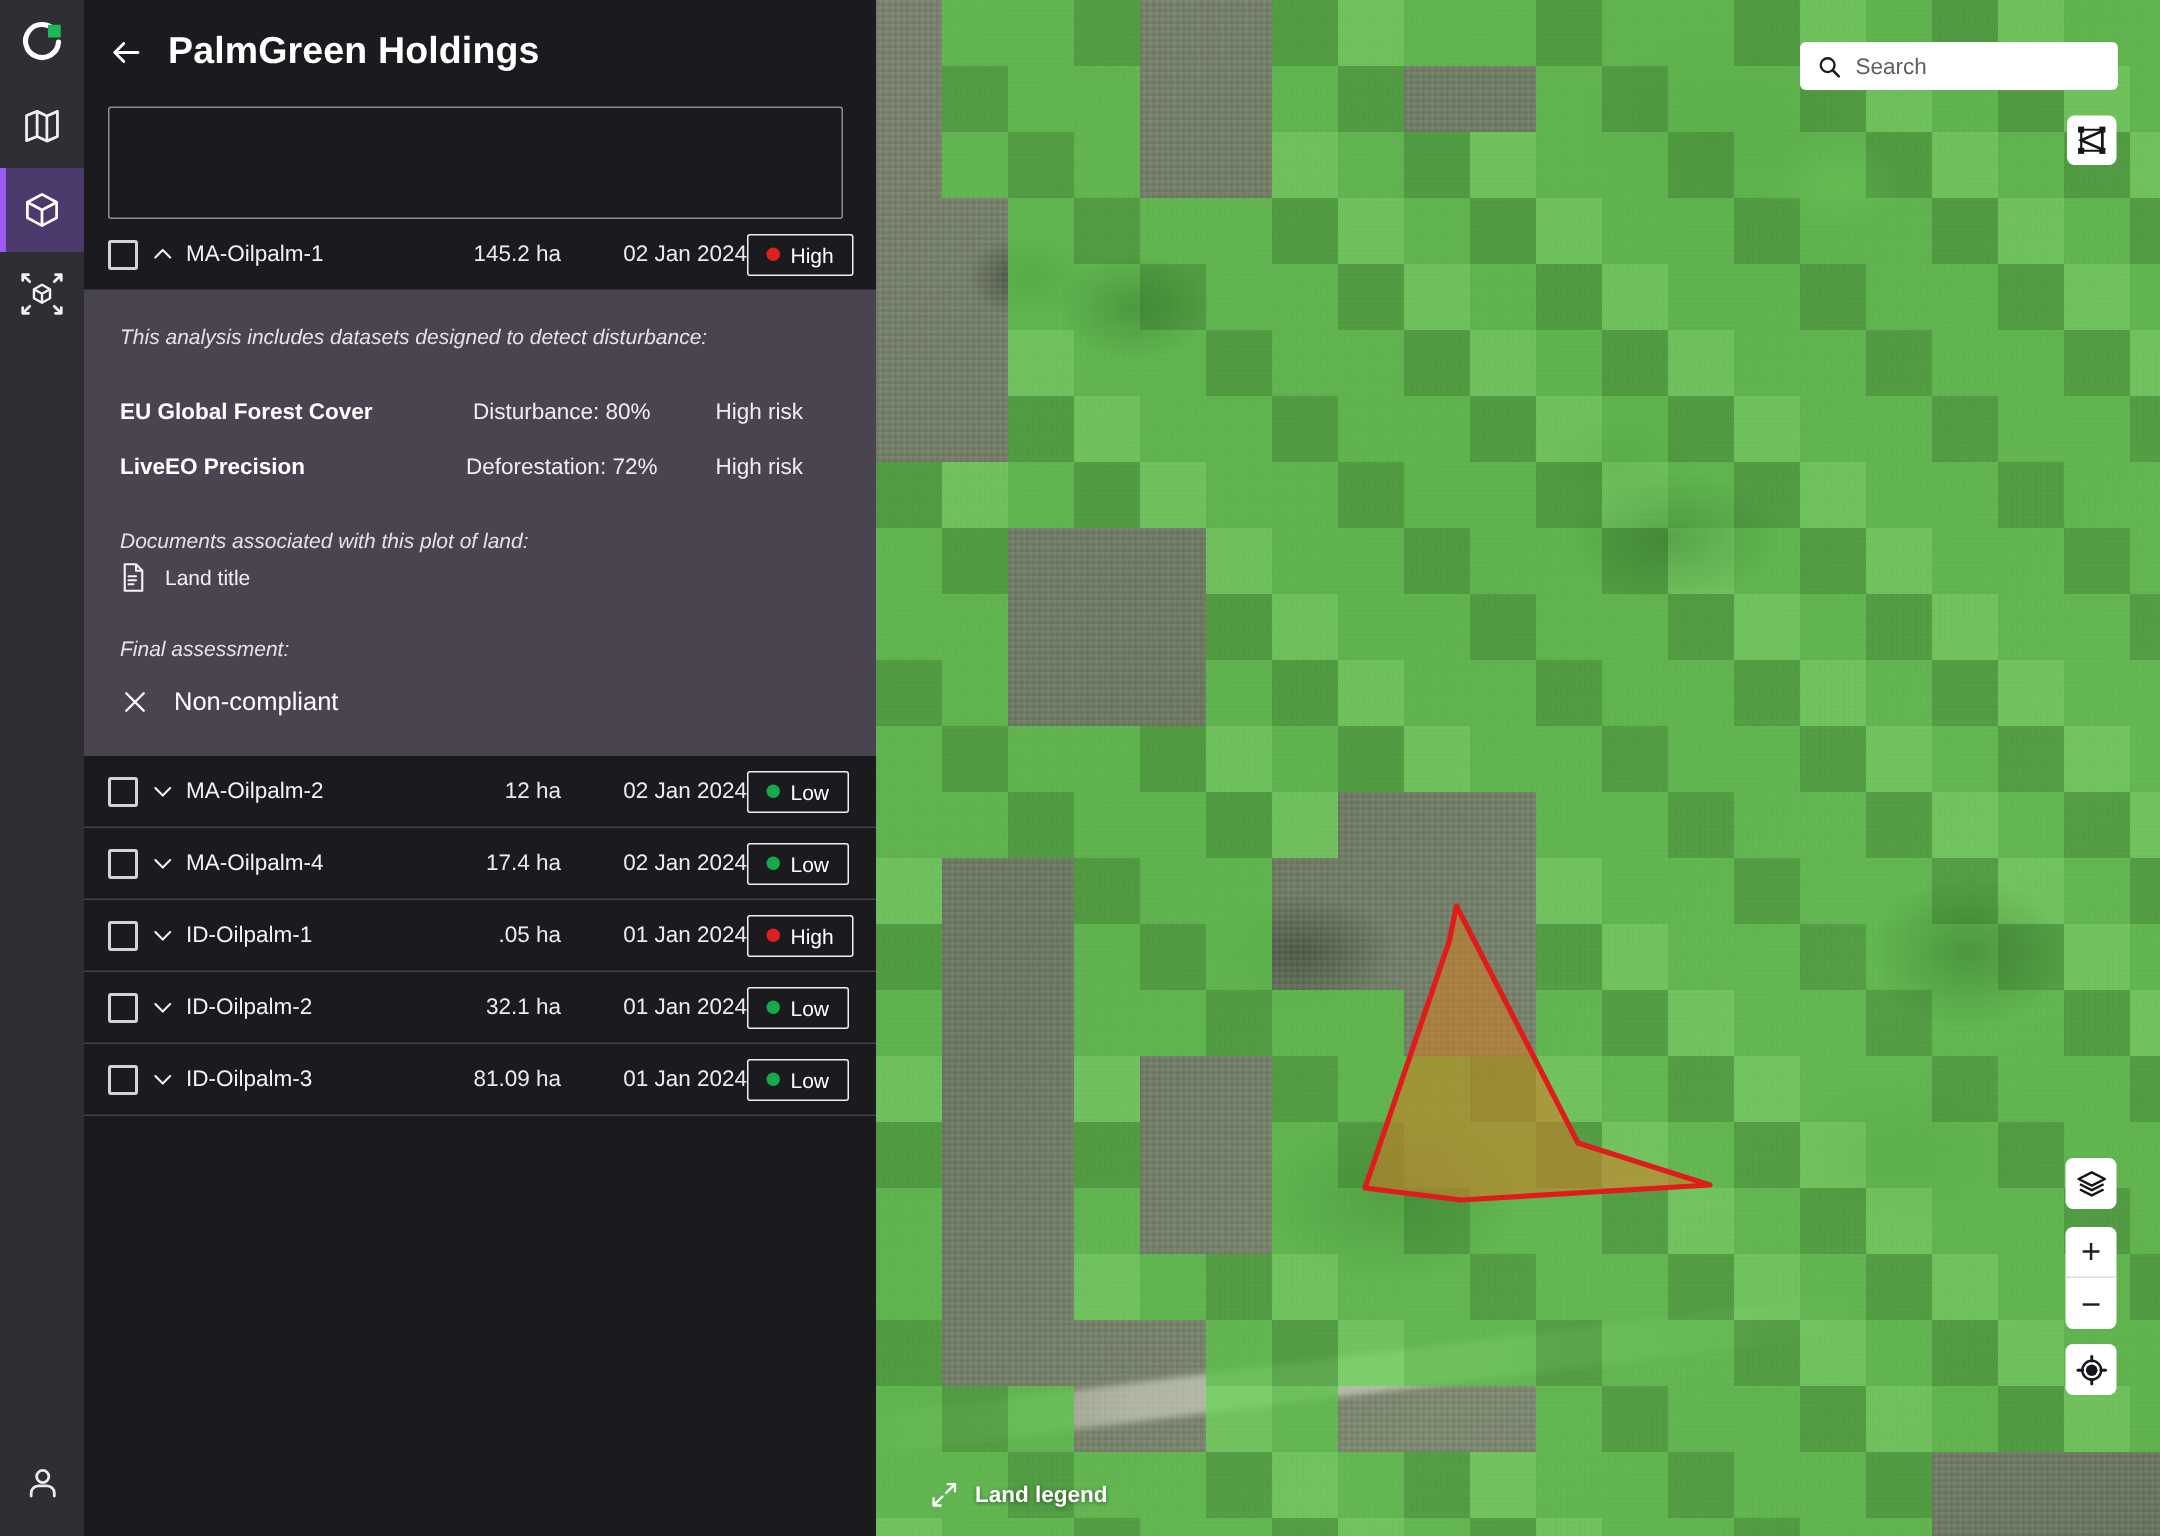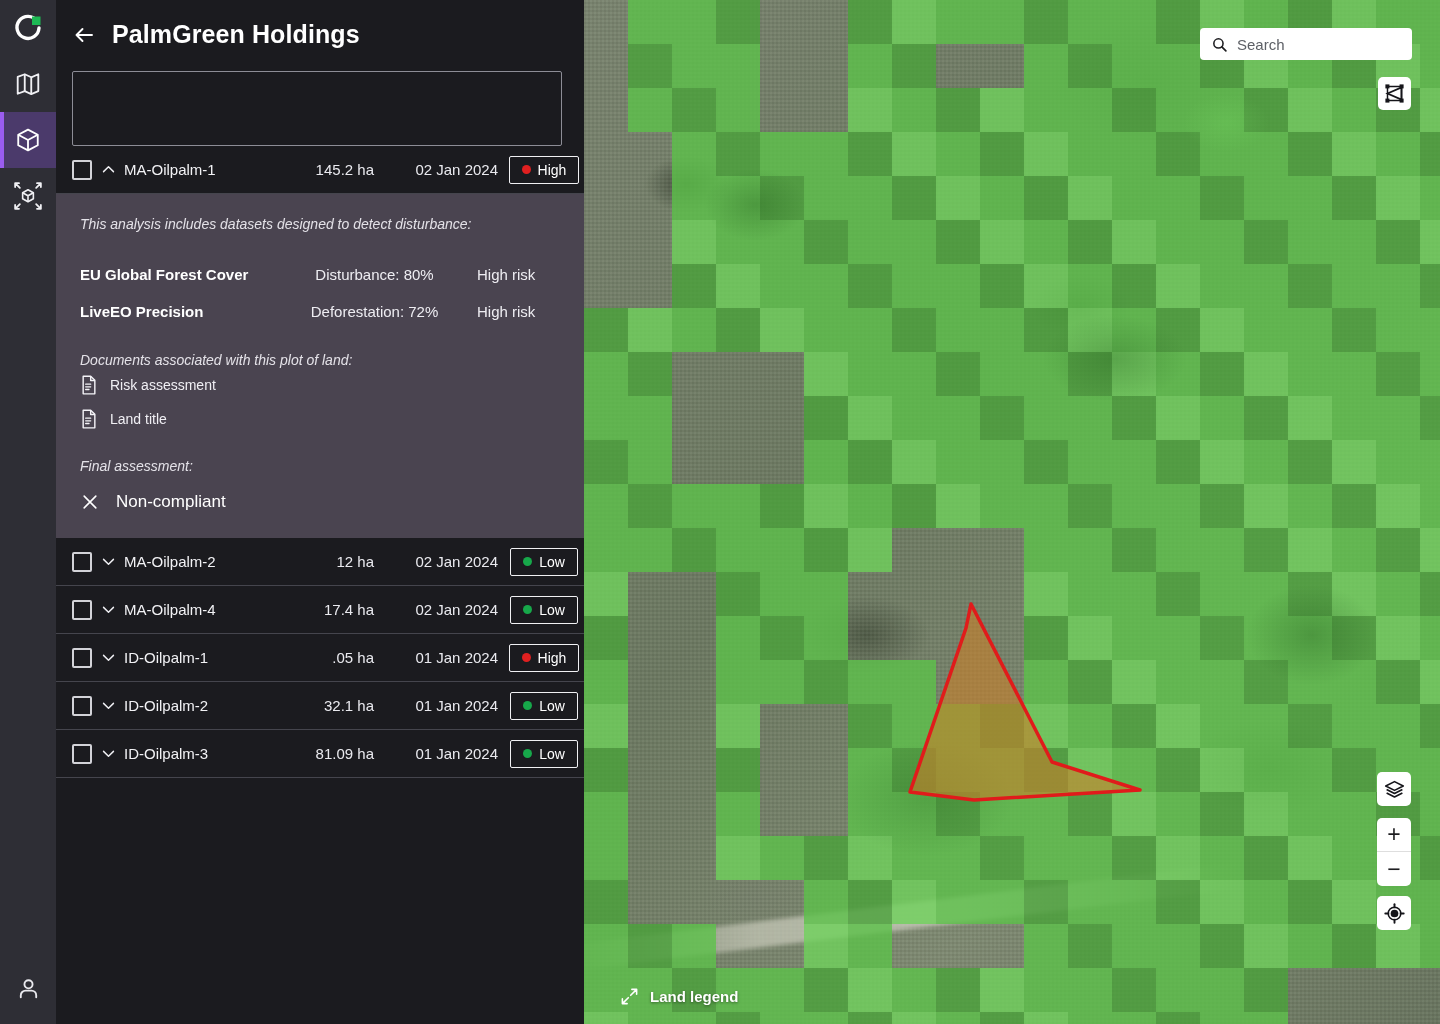"High" .col-risk { justify-content: center -> flex-start }
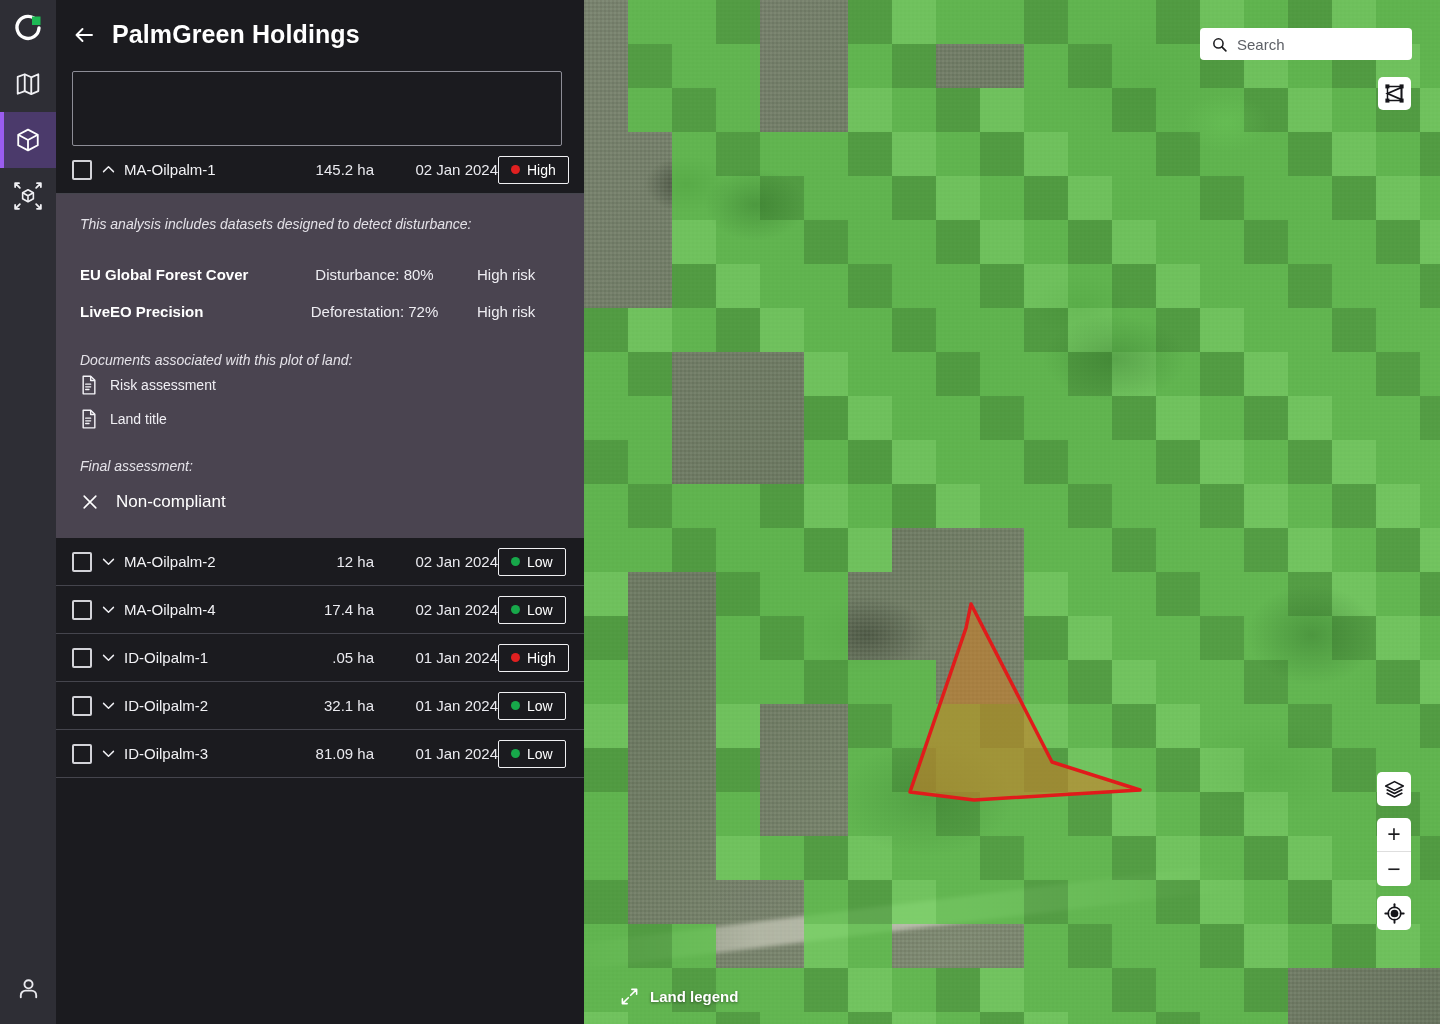"Risk assessment" div.d-doc { html: <div> <svg> <path></path> <path></path> <path></path> </svg> <span>Risk assessment</span> </div> -> none }
